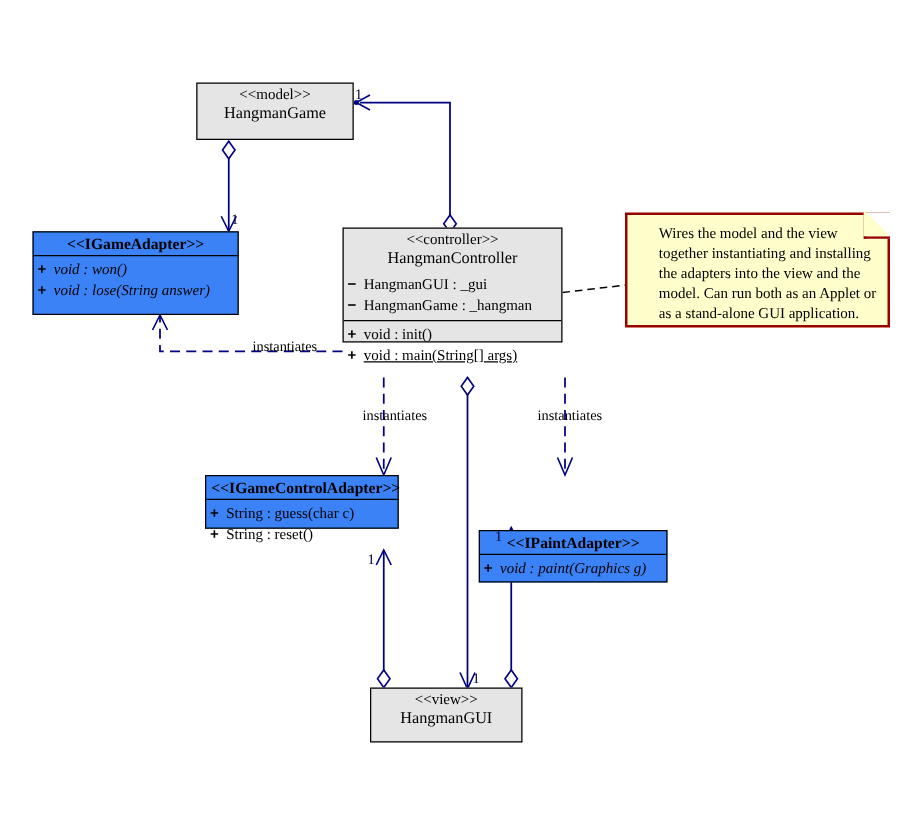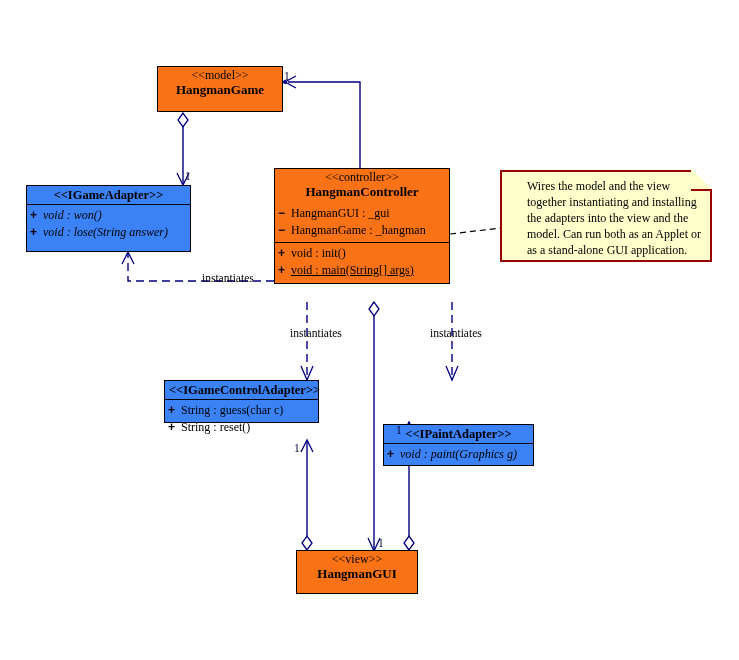"<<model>>" .uml-class { background: #f97316 -> #e5e5e5 }
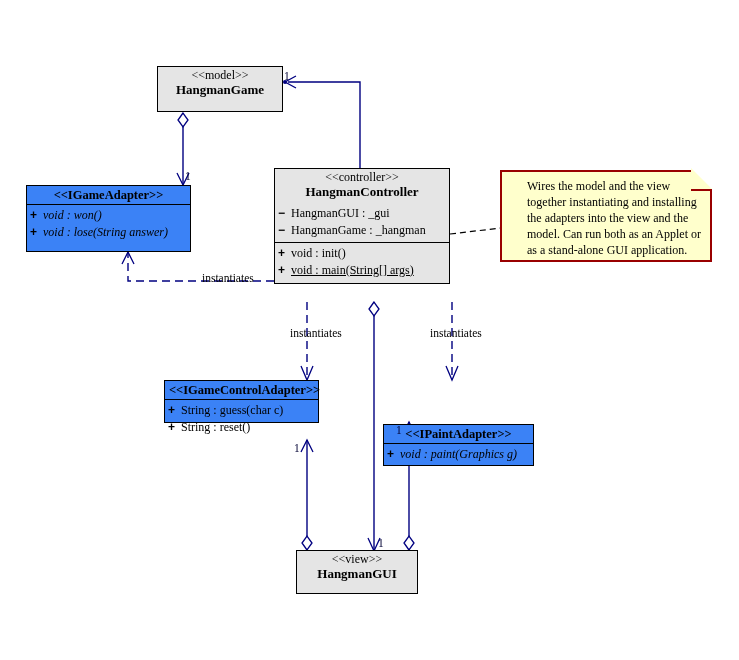"HangmanGame" .clsname { font-weight: bold -> normal }
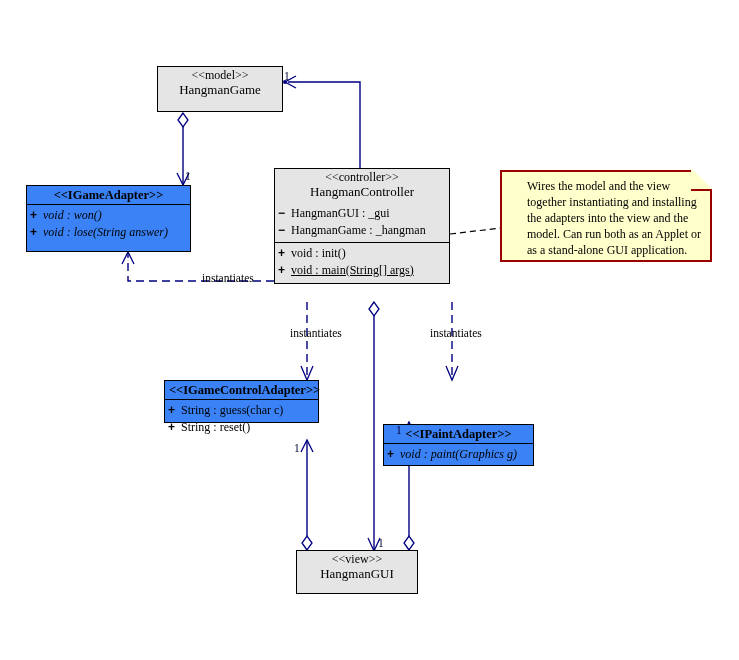"<<controller>>" div.uml-class { height: 116px -> 92px; top: 168px -> 182px }
